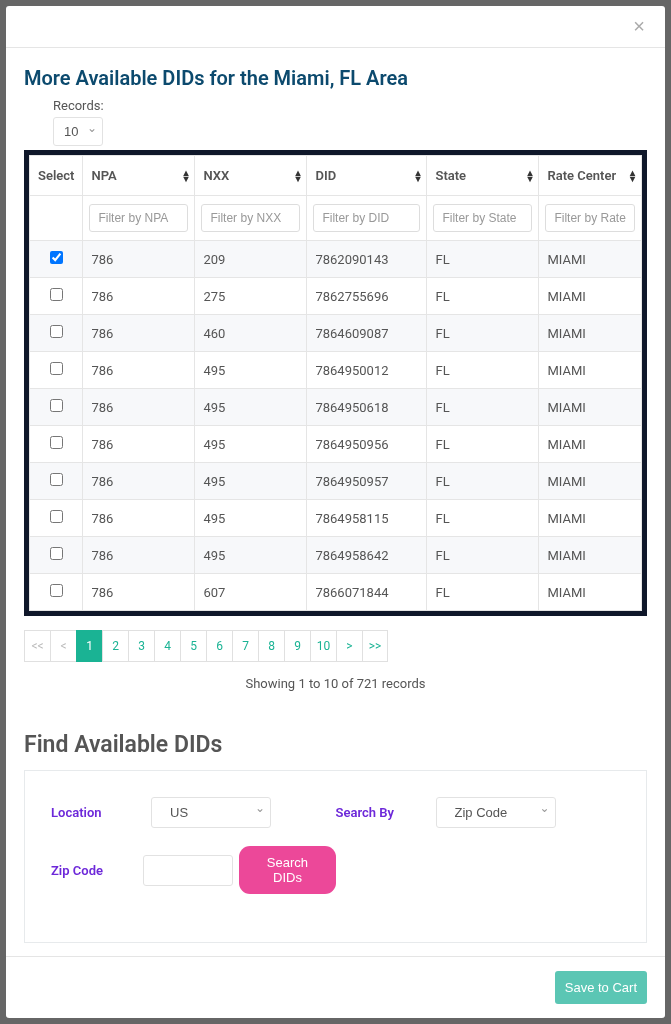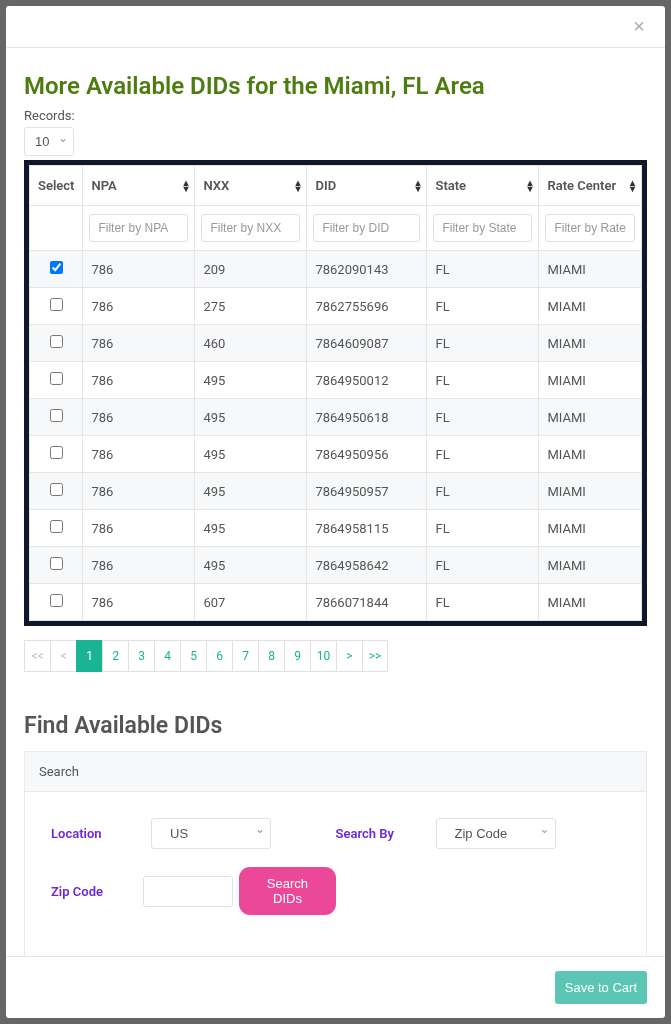"More Available DIDs for the" .page-title { color: #4d7c0f -> #0c4a6e; font-size: 24px -> 20px; margin-top: 24px -> 18px }
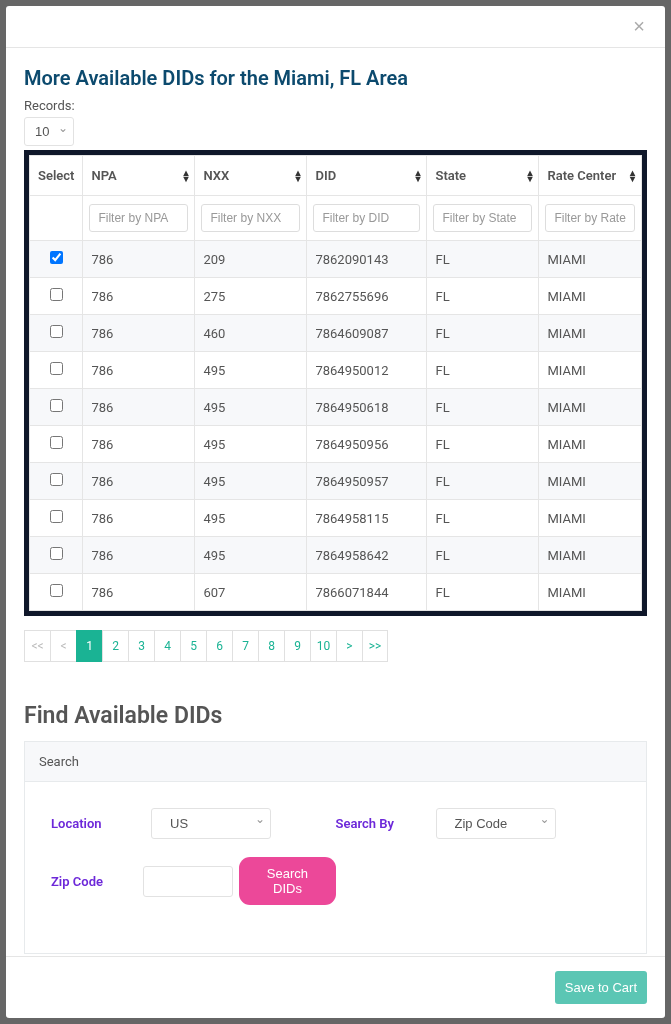"Records:" .records-wrap { margin-left: none -> 29px }
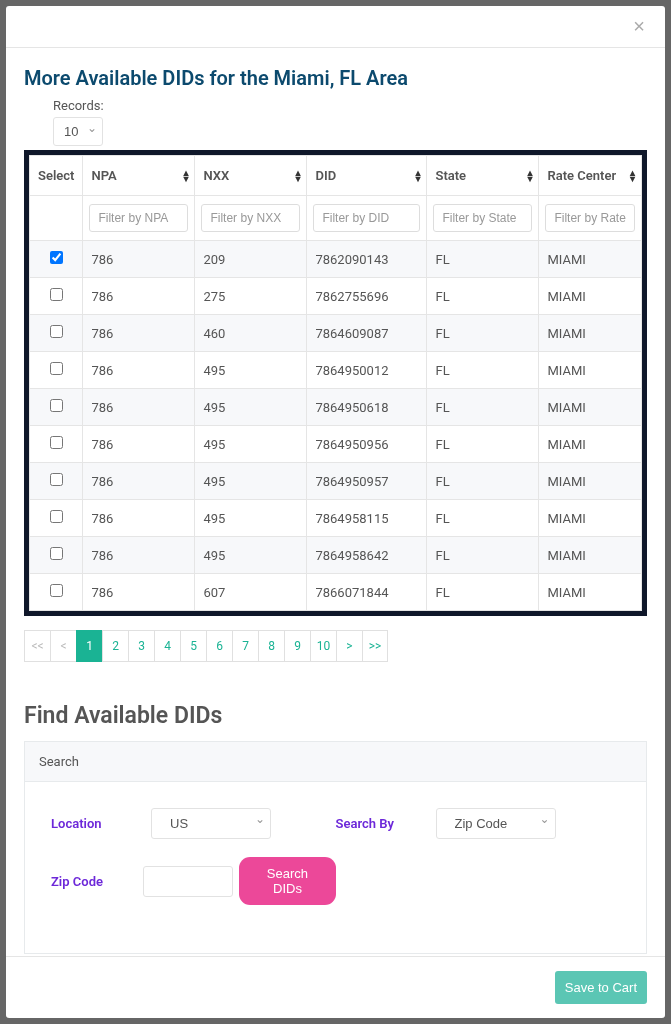"Showing 1 to 10 of" div.records-info { html: none -> <div>Showing 1 to 10 of 721 records</div> }
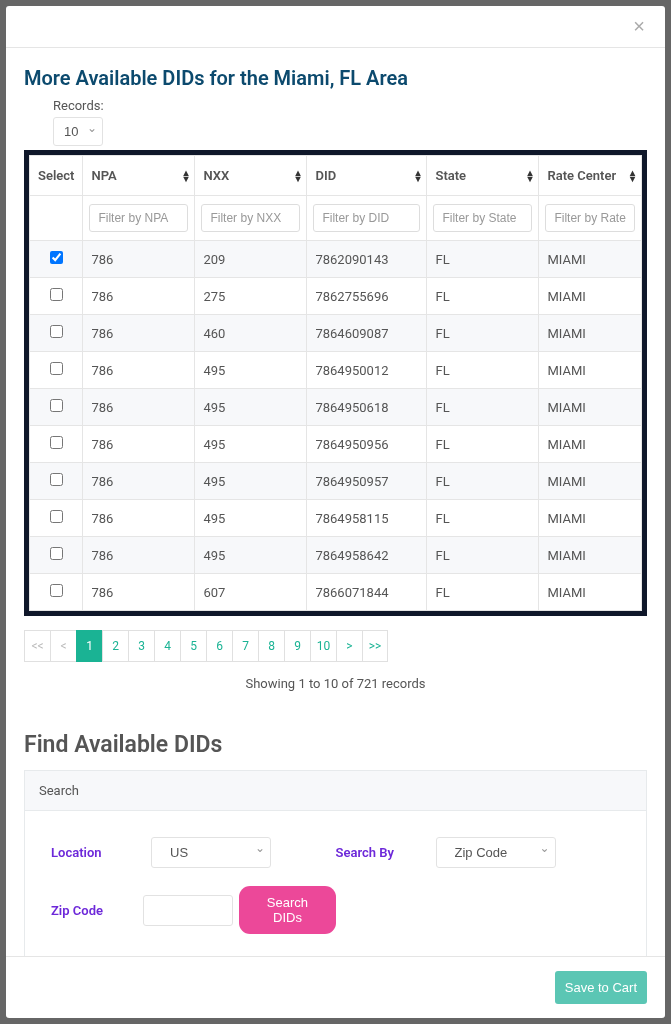"Search" div.panel-head { html: <div>Search</div> -> none }
